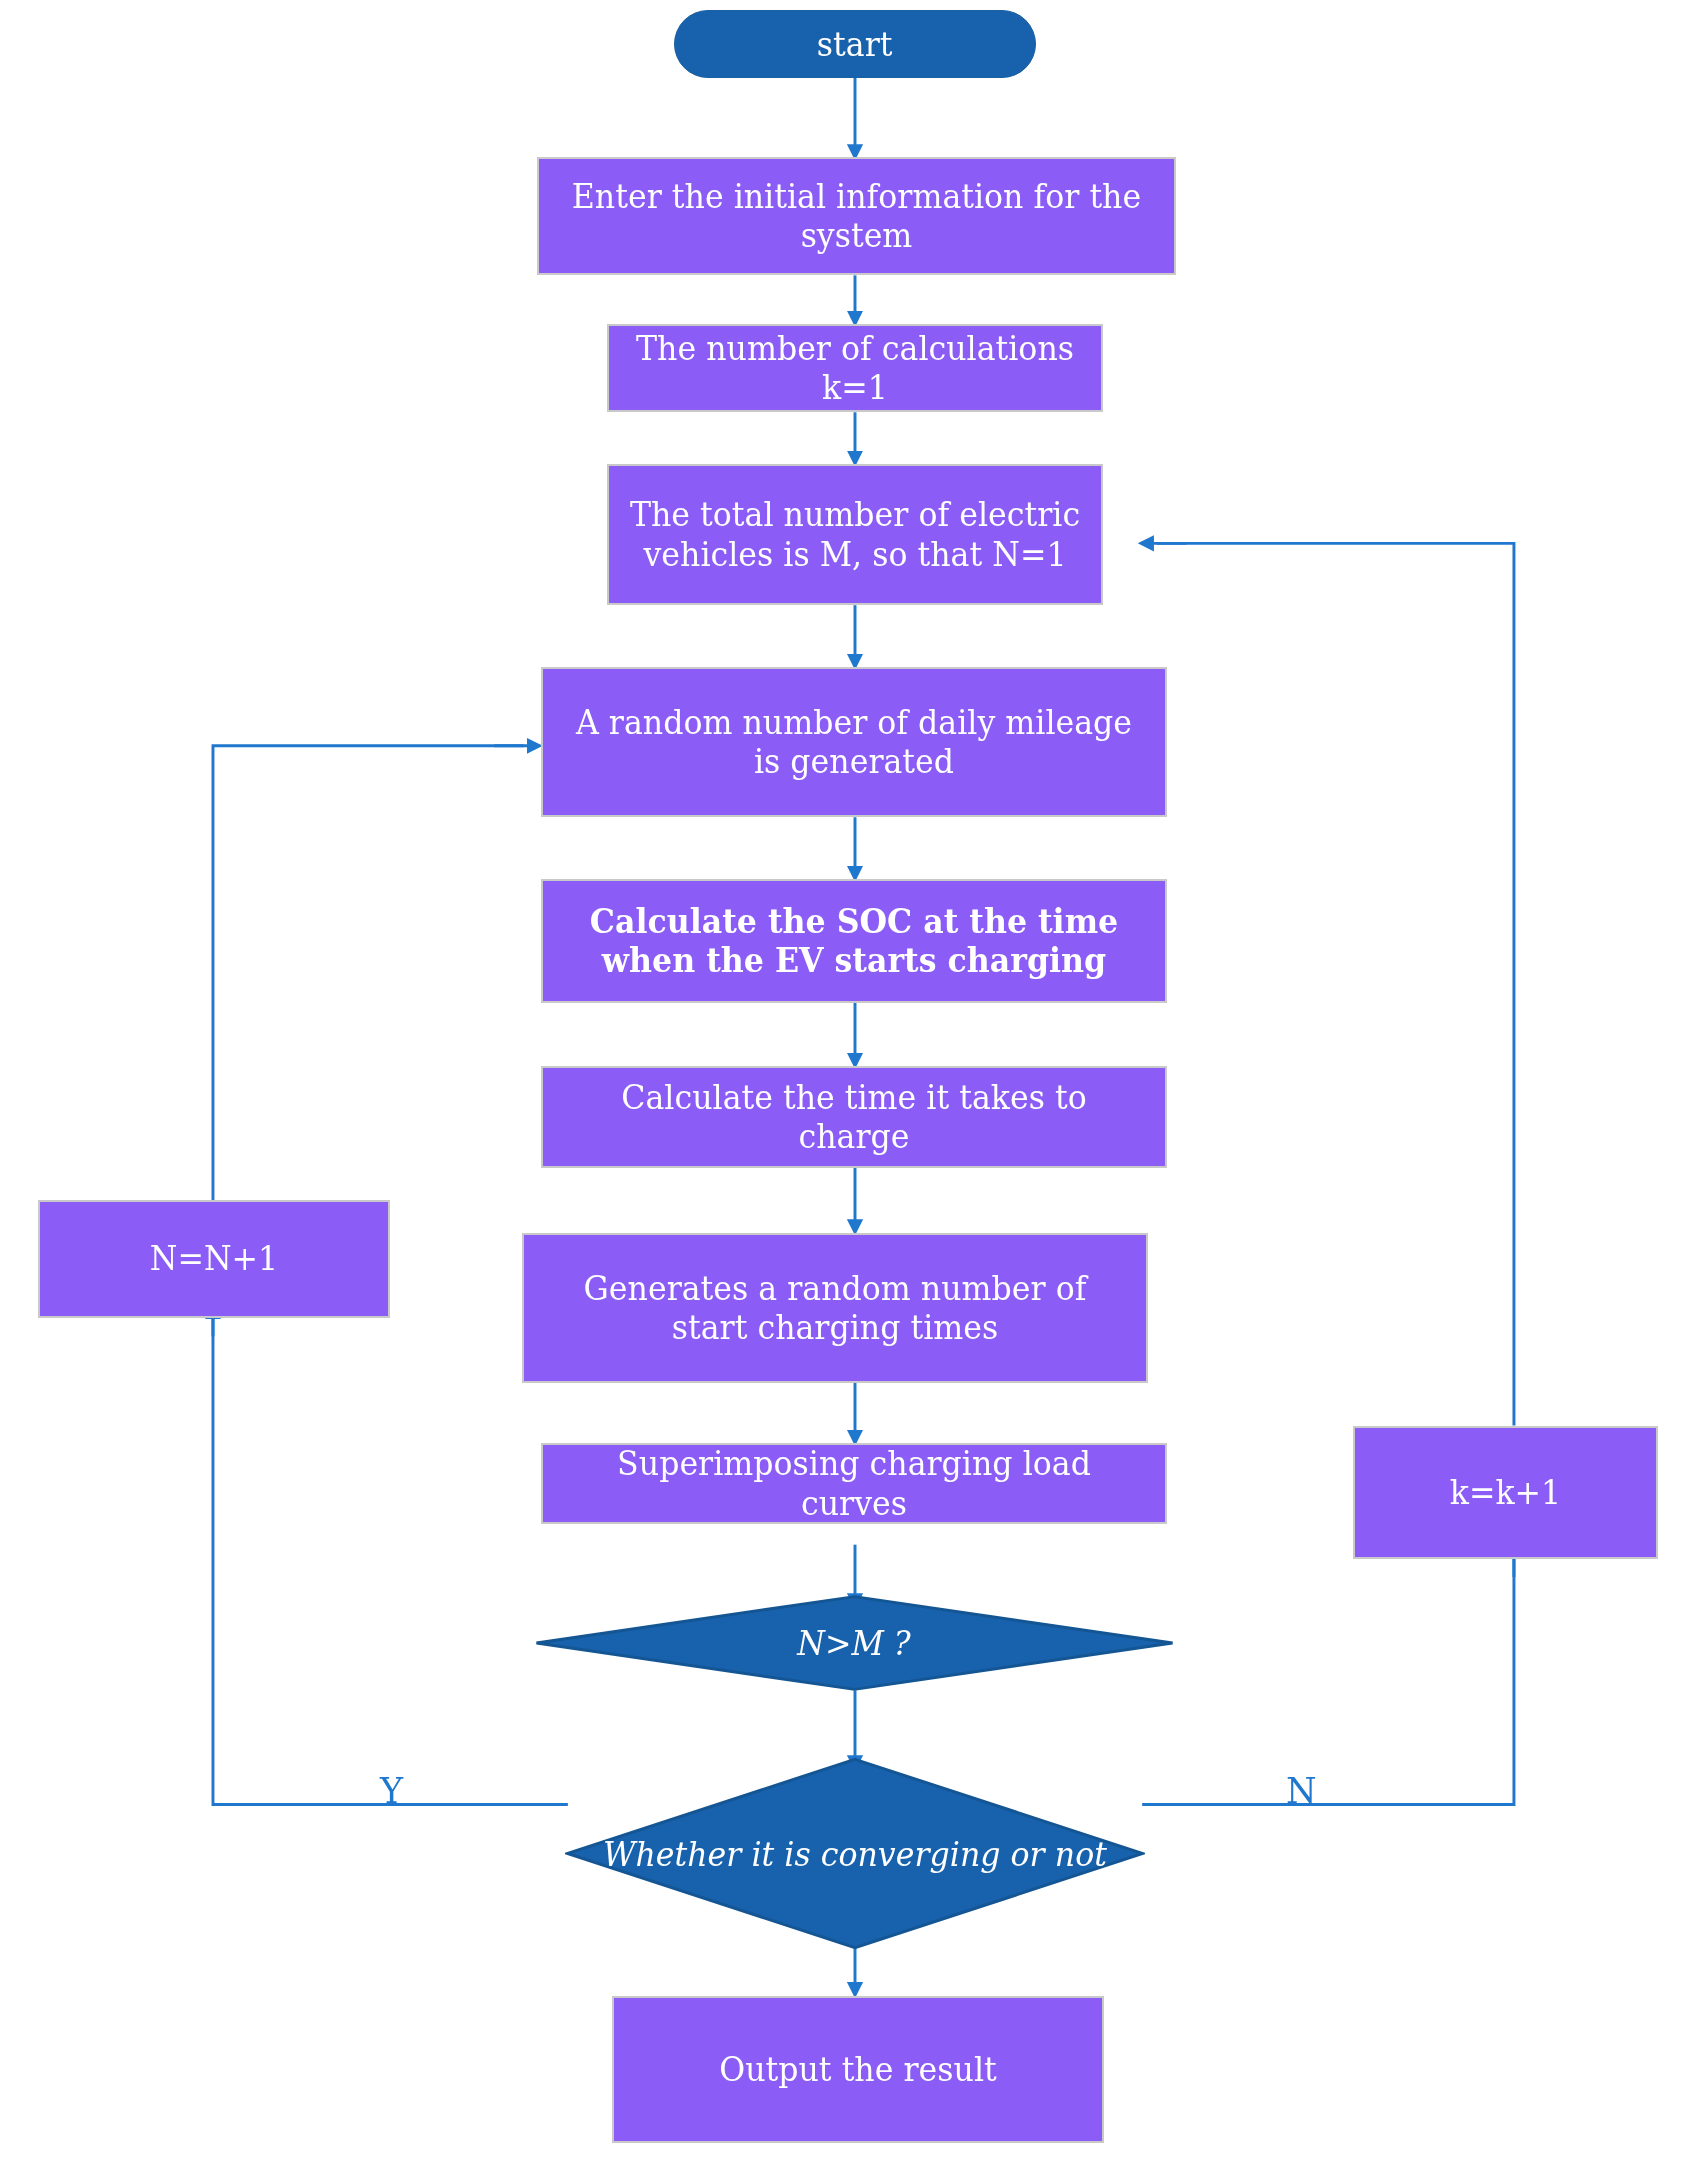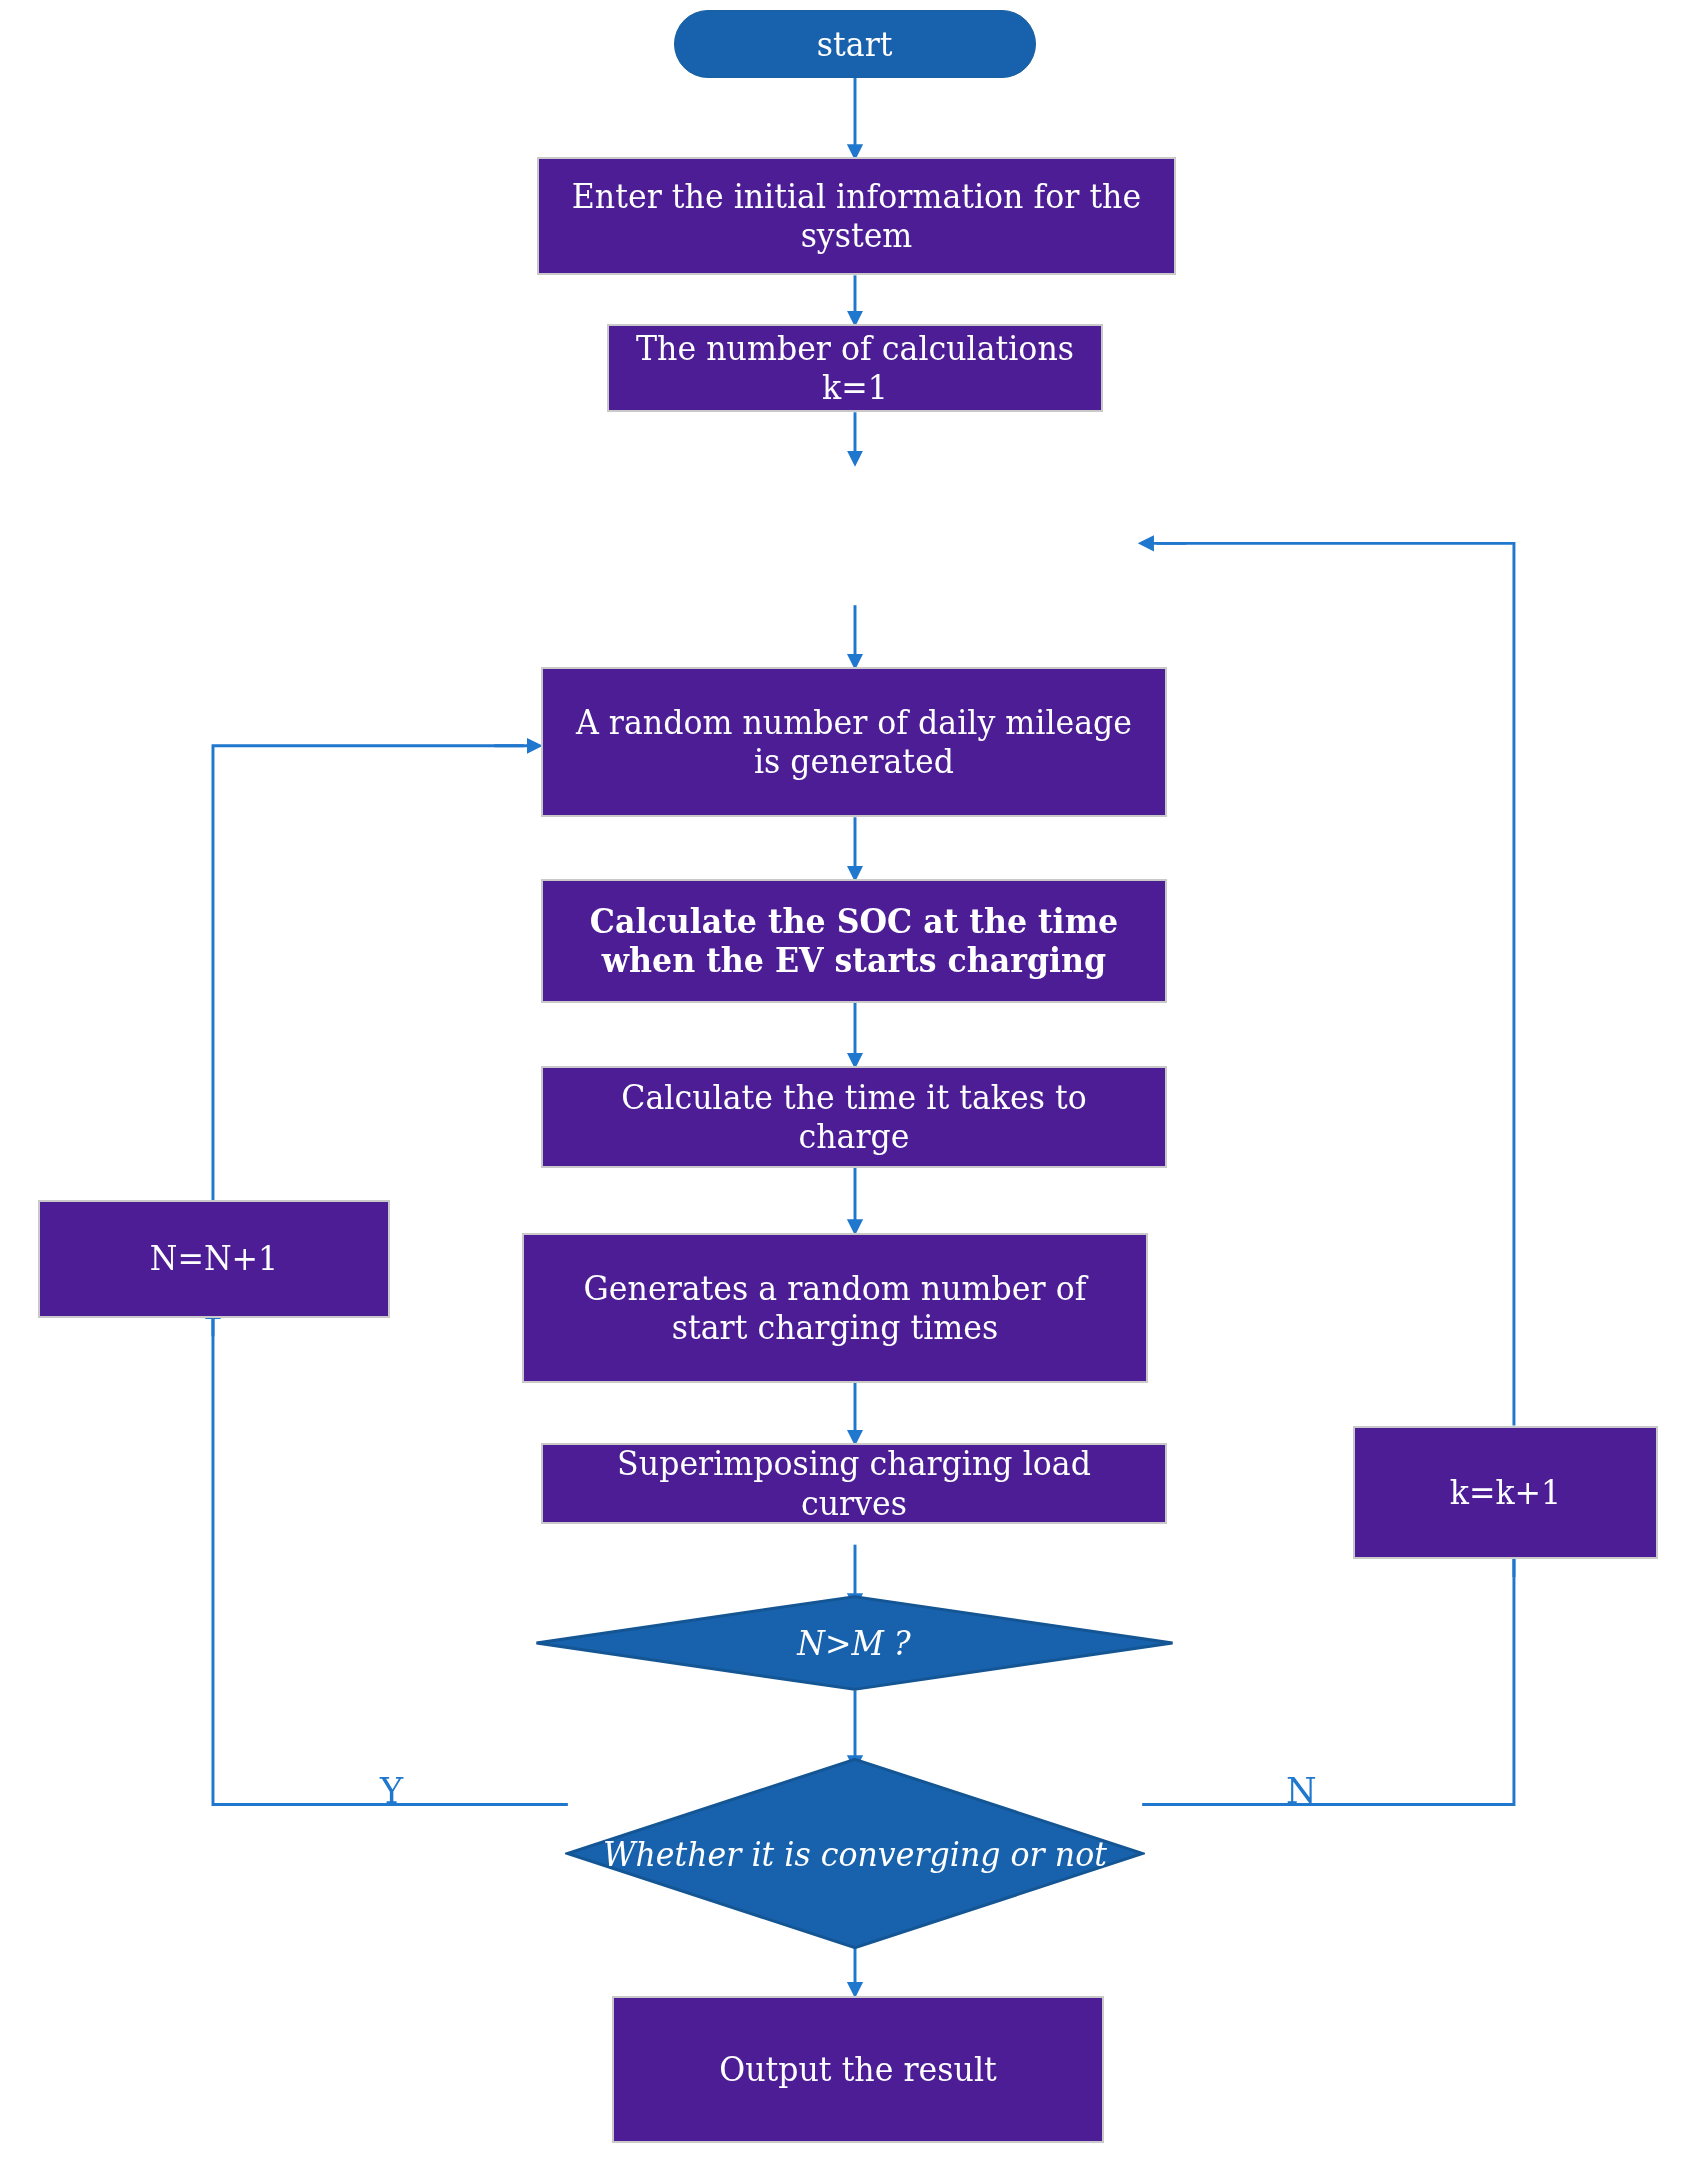"Enter the initial information for" .proc { background: #4c1d95 -> #8b5cf6 }
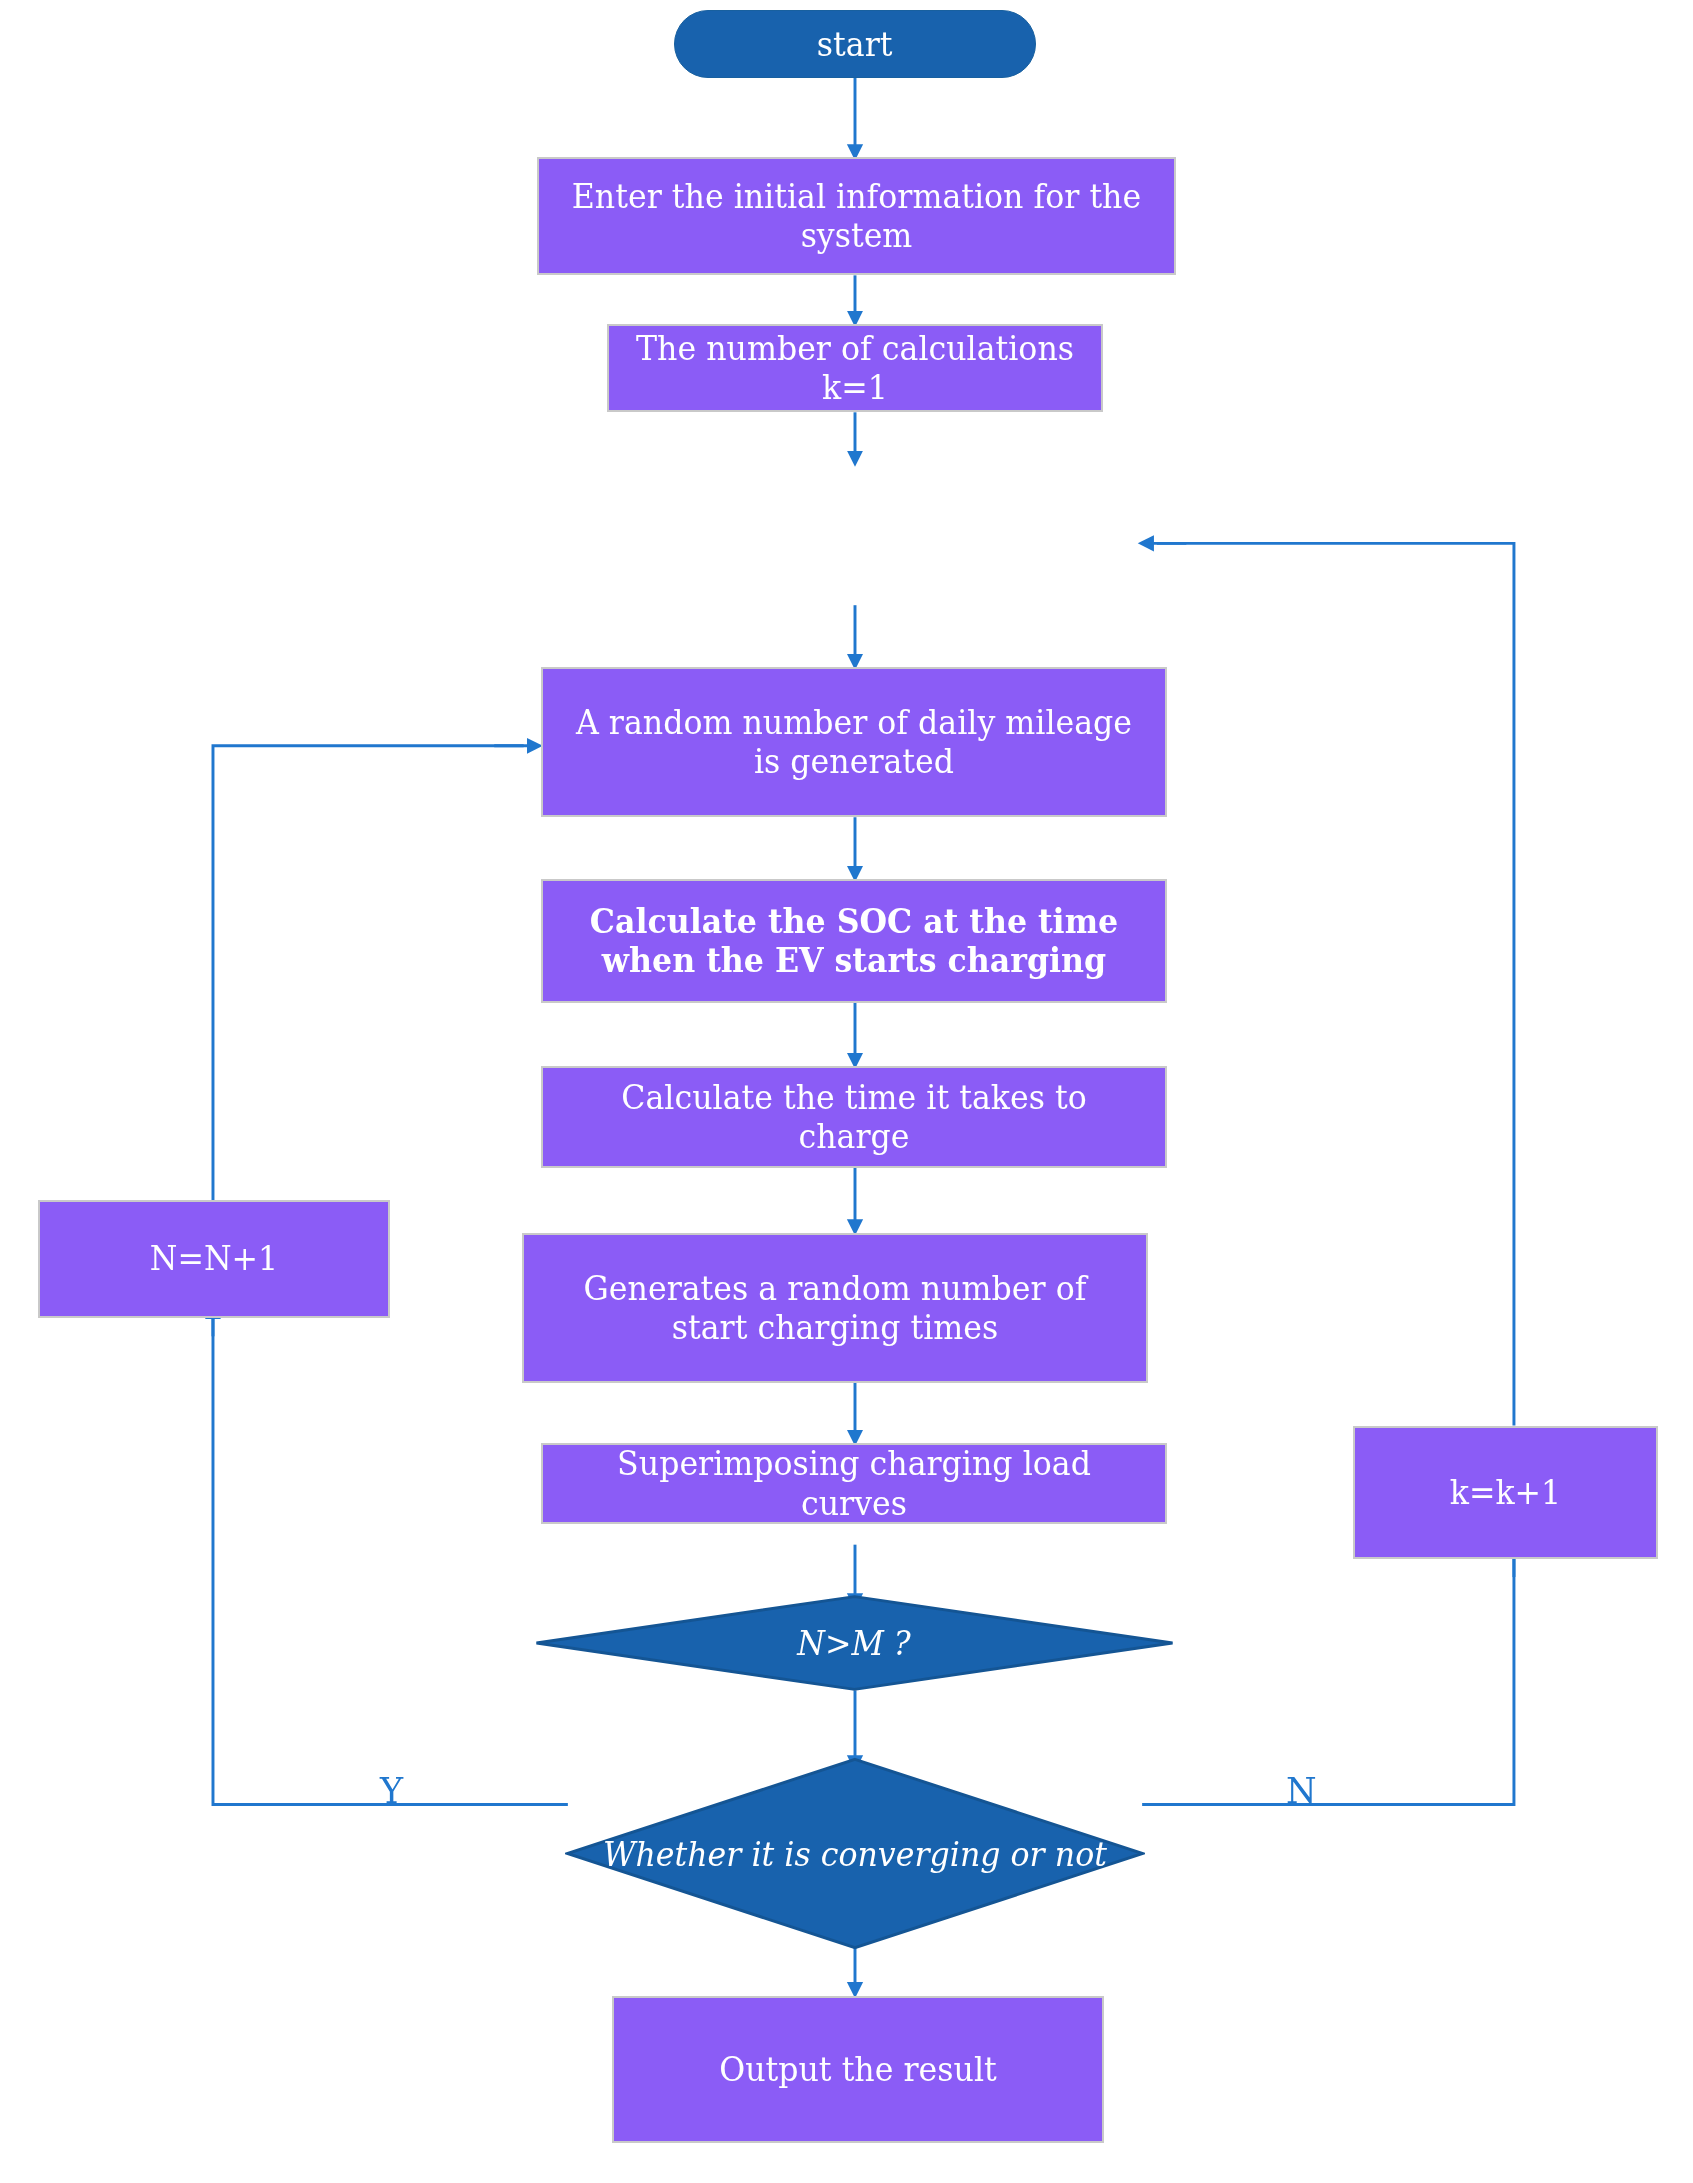"The total number of electric" div.node { html: none -> <div> <span>The total number of electric vehicles is M, so that N=1</span> </div> }
